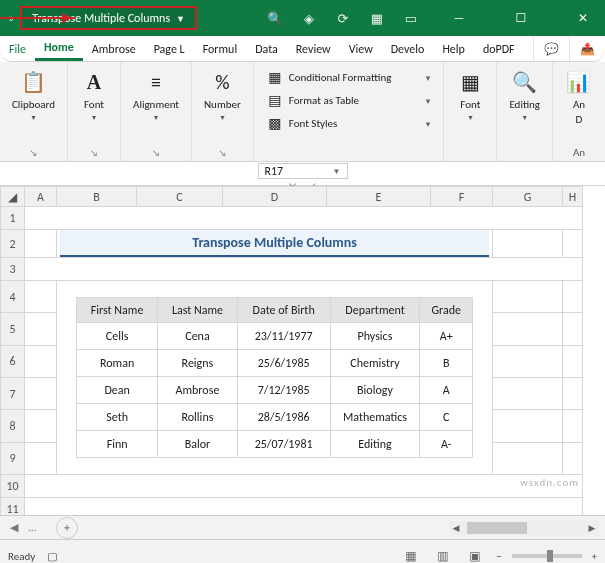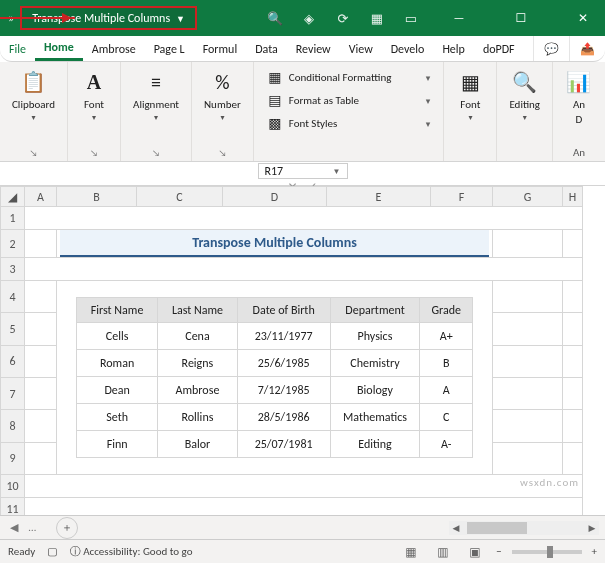"Ready" .status { align-items: center -> flex-end }
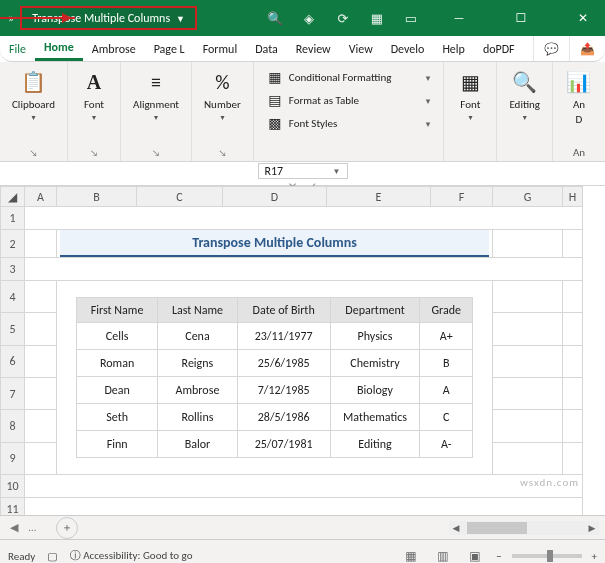"ⓘ Accessibility: Good to go" span { html: <span> <span>ⓘ </span><span>Accessibility: Good to go</span> </span> -> none }
